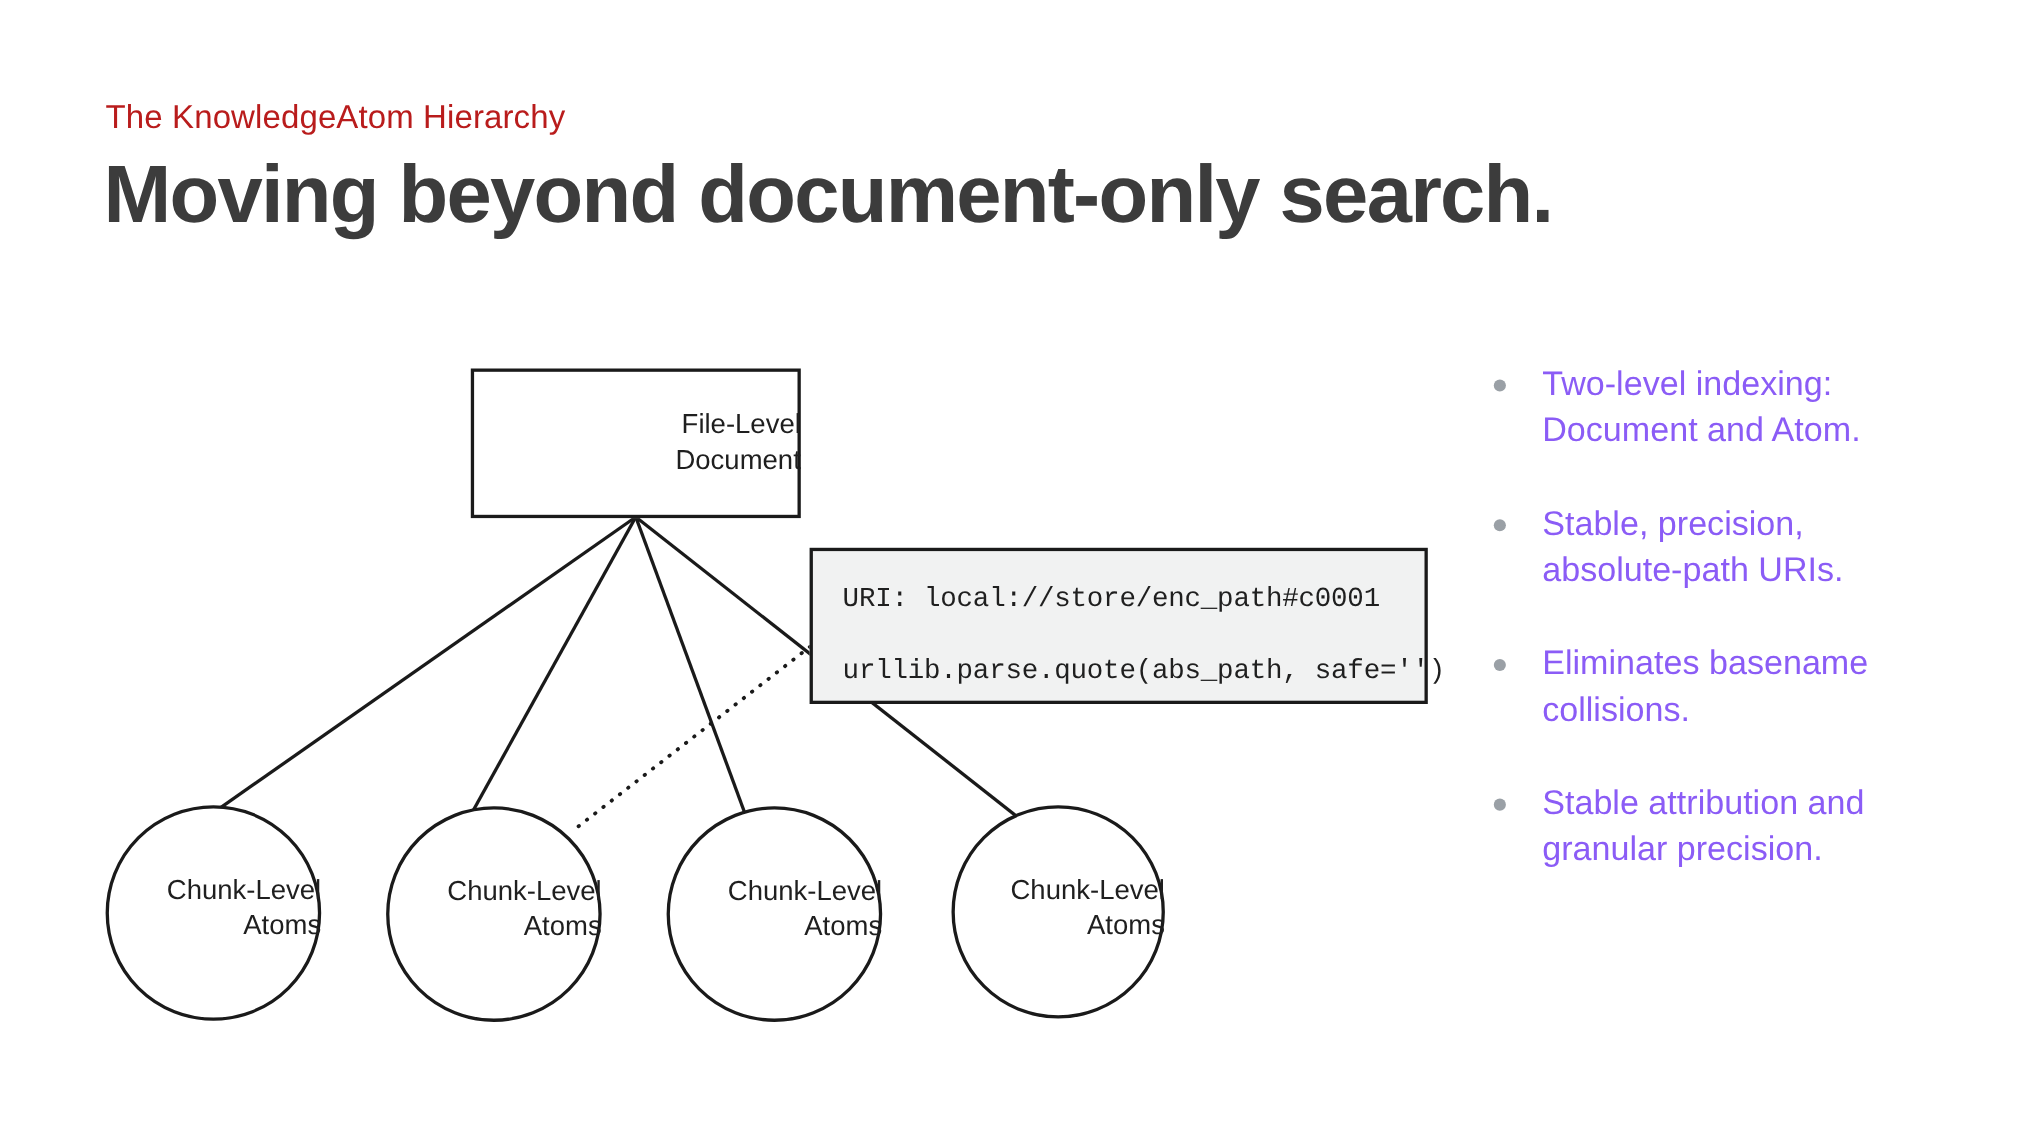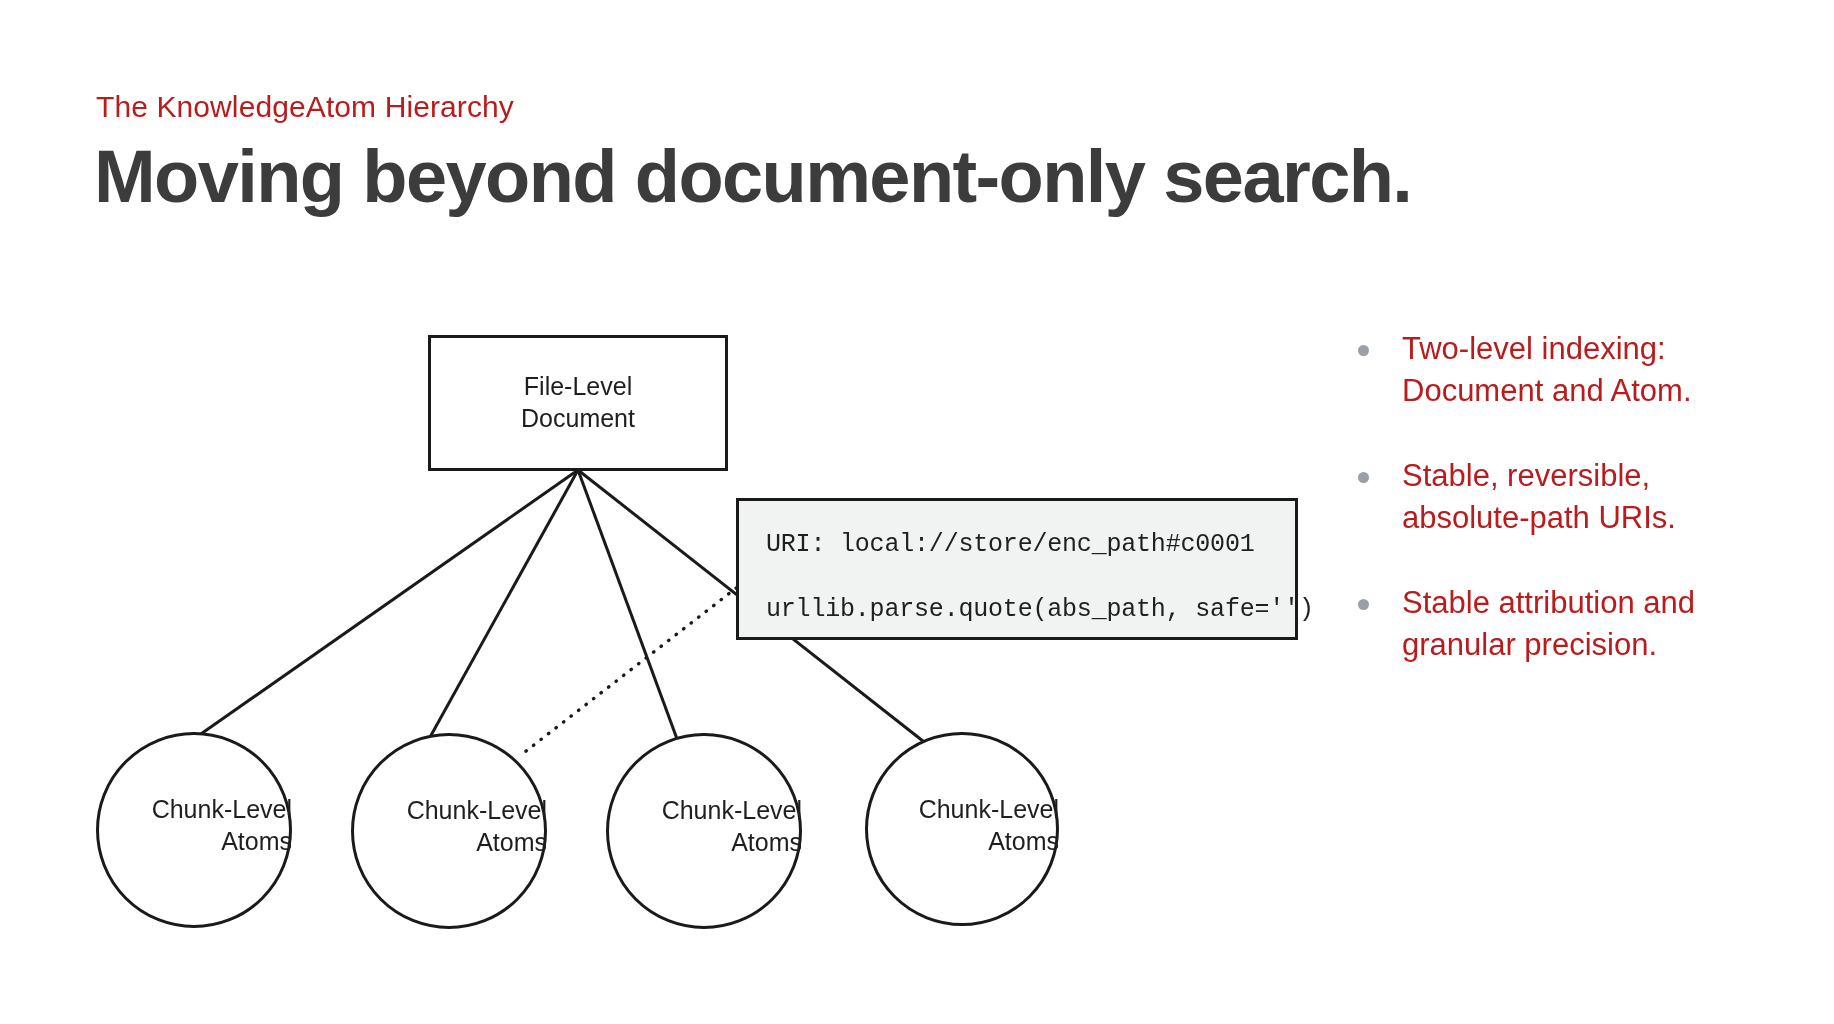"Two-level indexing: Document and Atom." .bullet-item { color: #b91c1c -> #8b5cf6 }
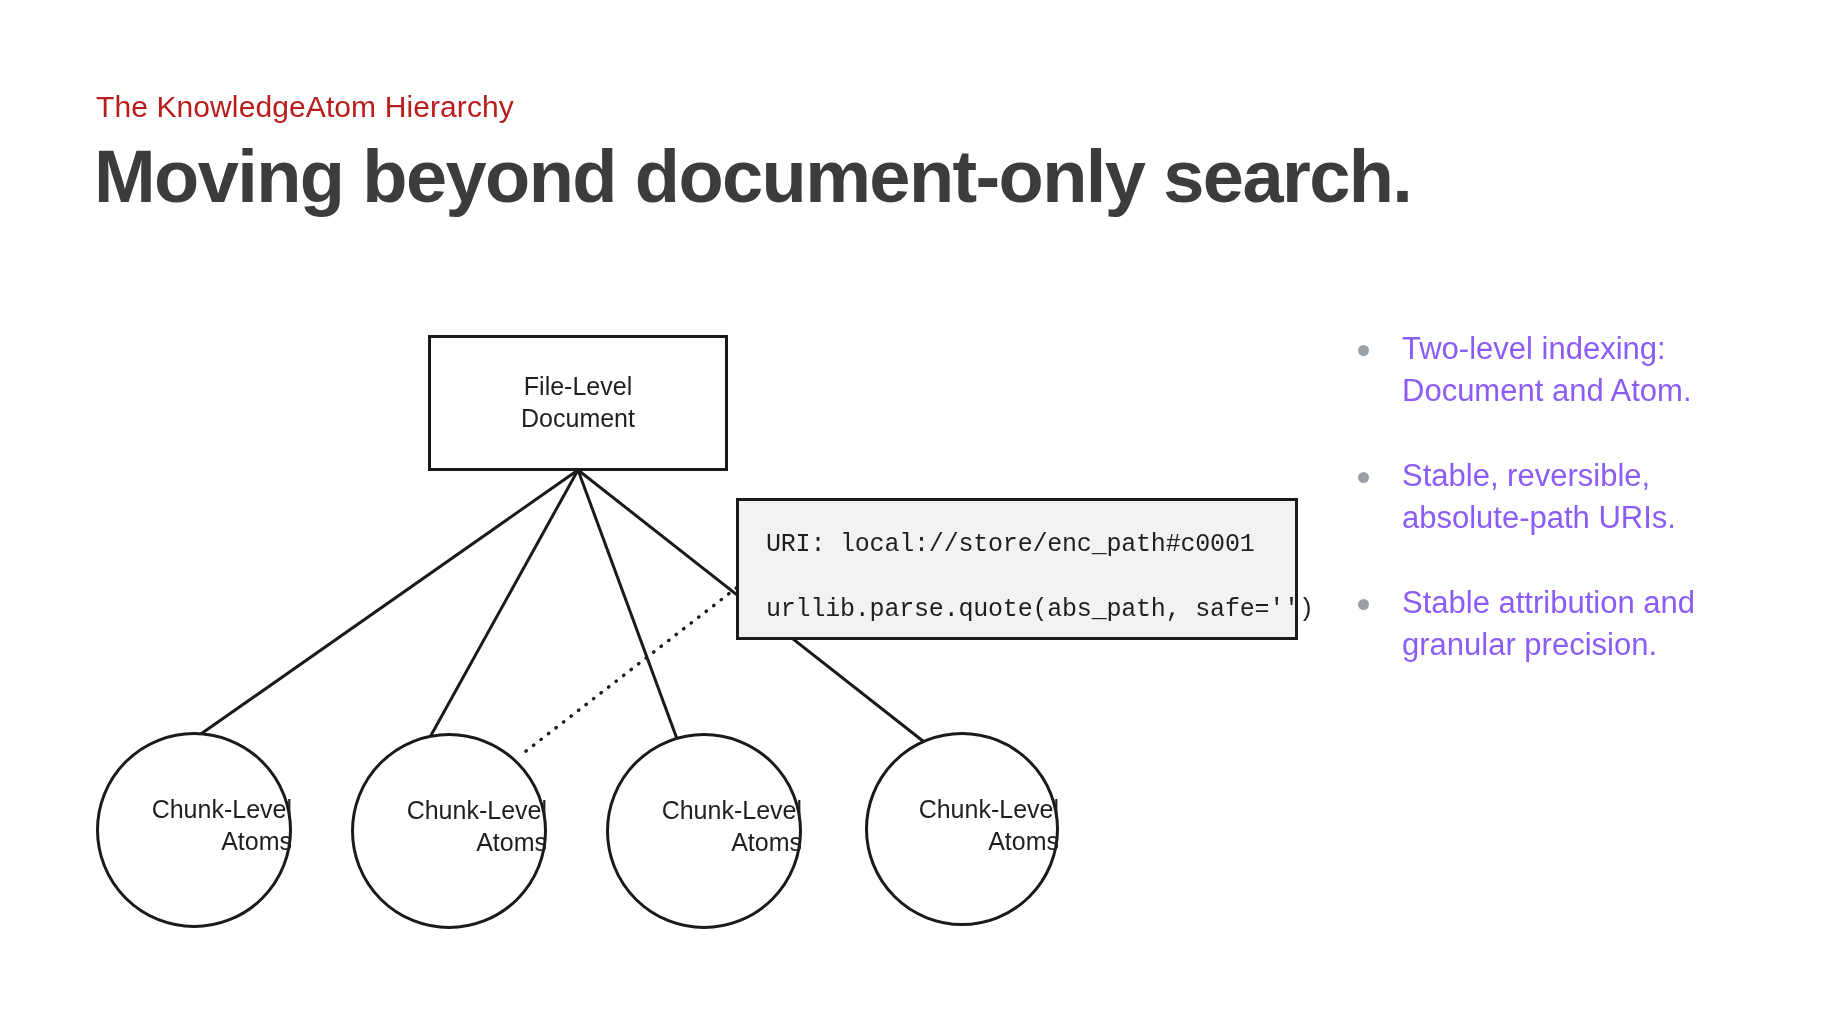"File-Level" #doc-box-label { text-align: none -> right }
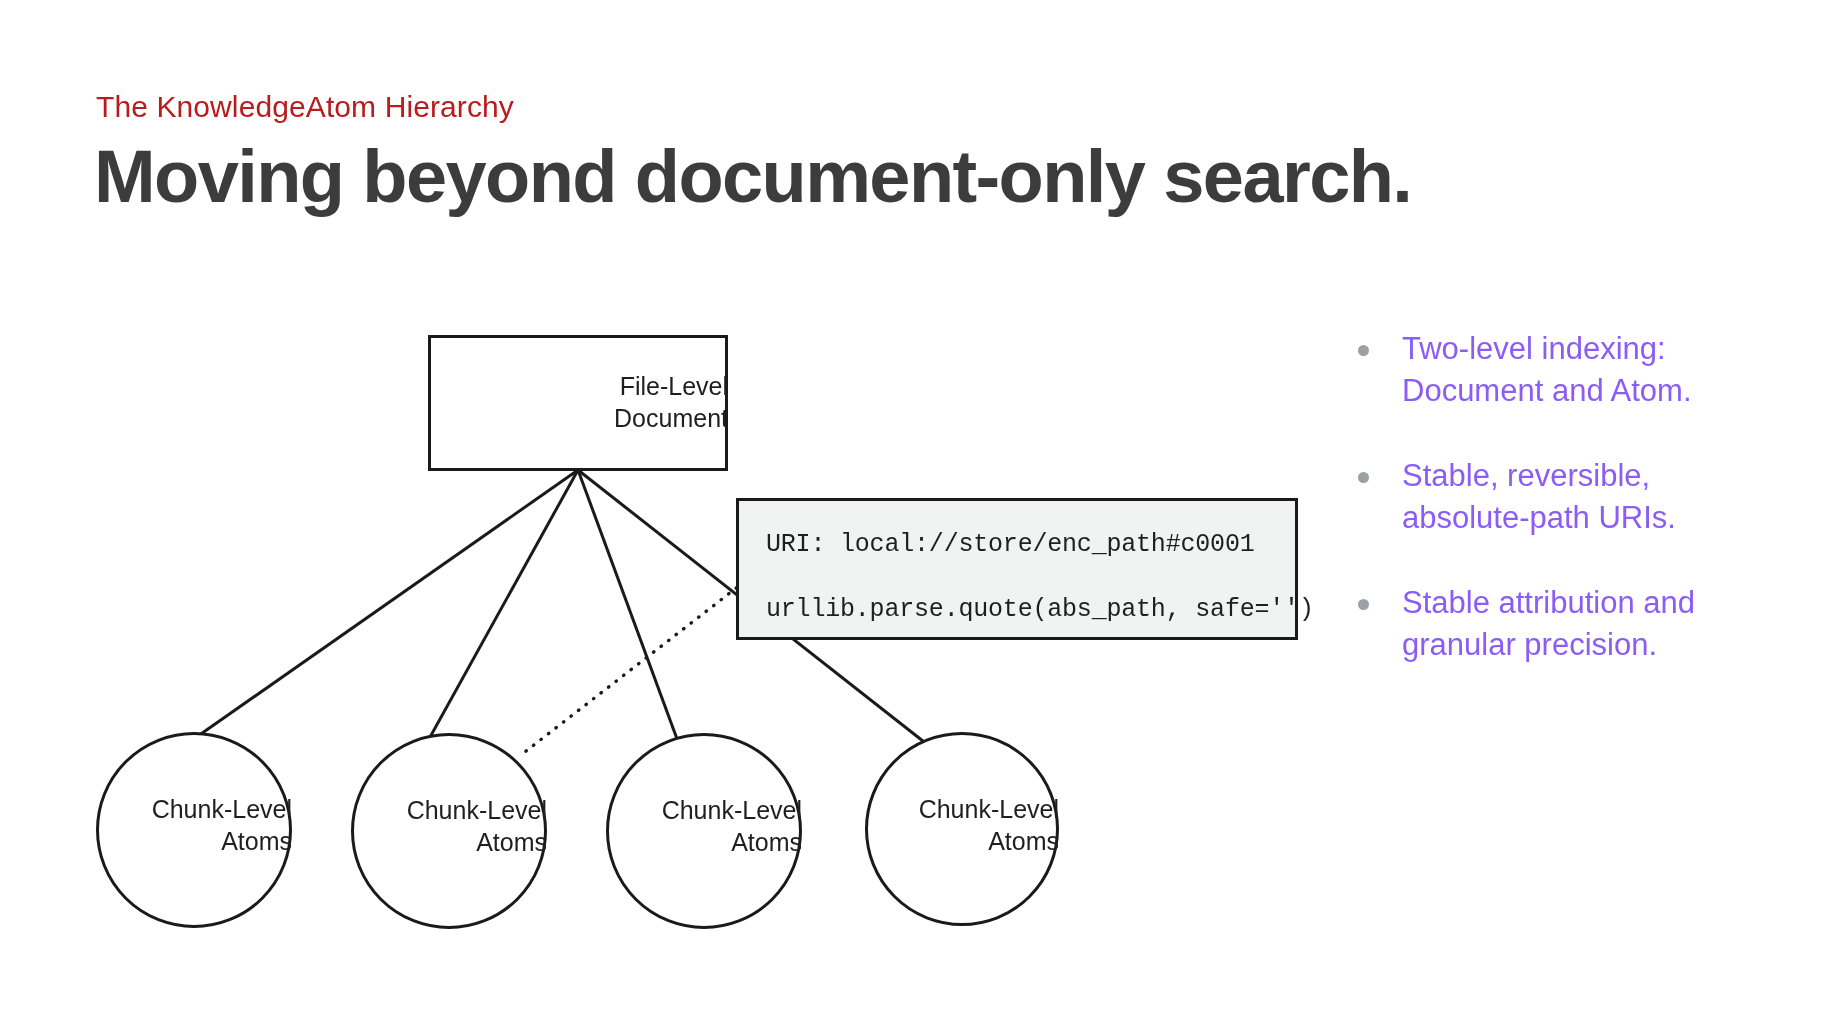"Stable, reversible, absolute-path URIs." span { text: reversible -> precision }
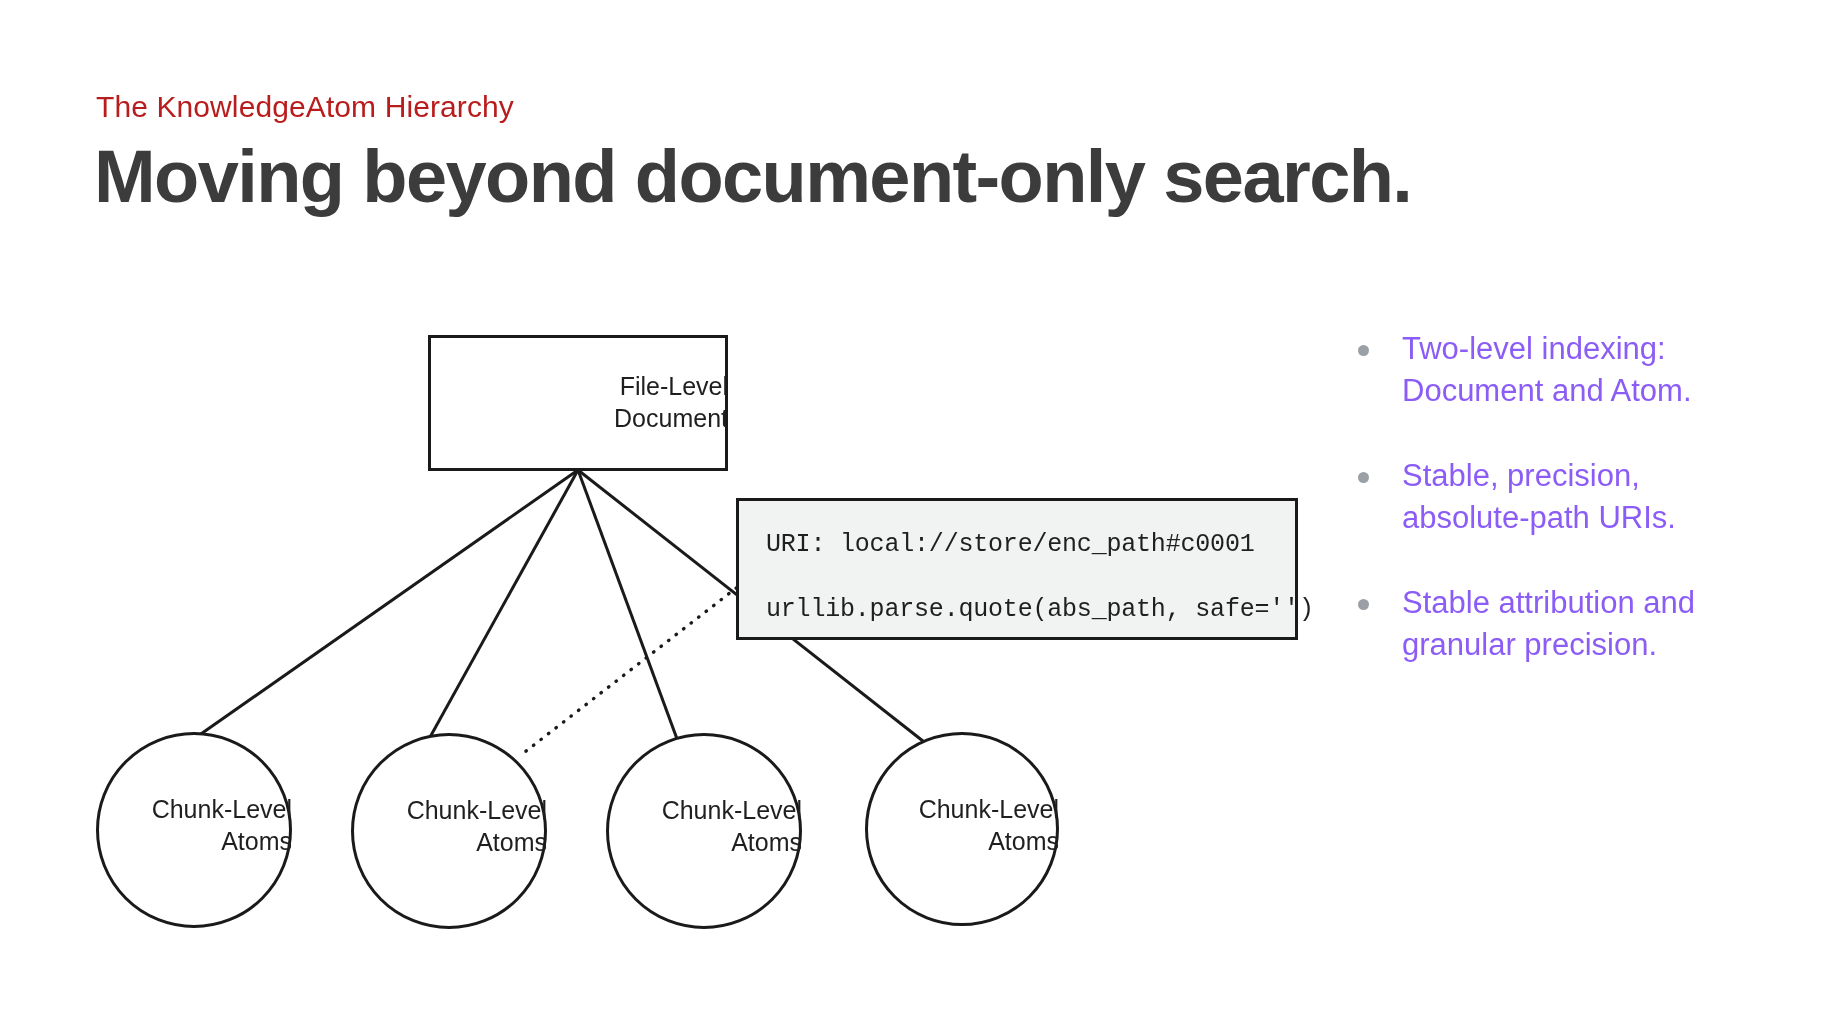"Eliminates basename collisions." div.bullet-item { html: none -> <div> <span></span> <span>Eliminates basename collisions.</span> </div> }
